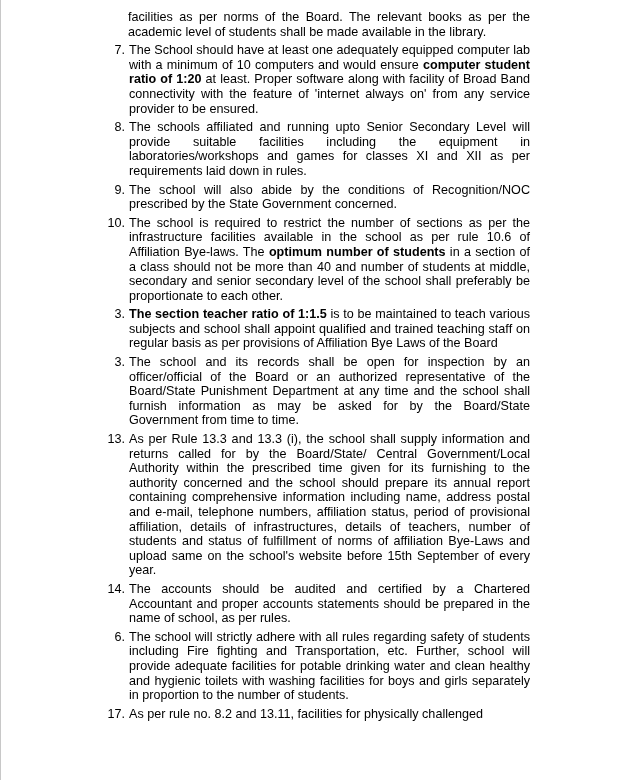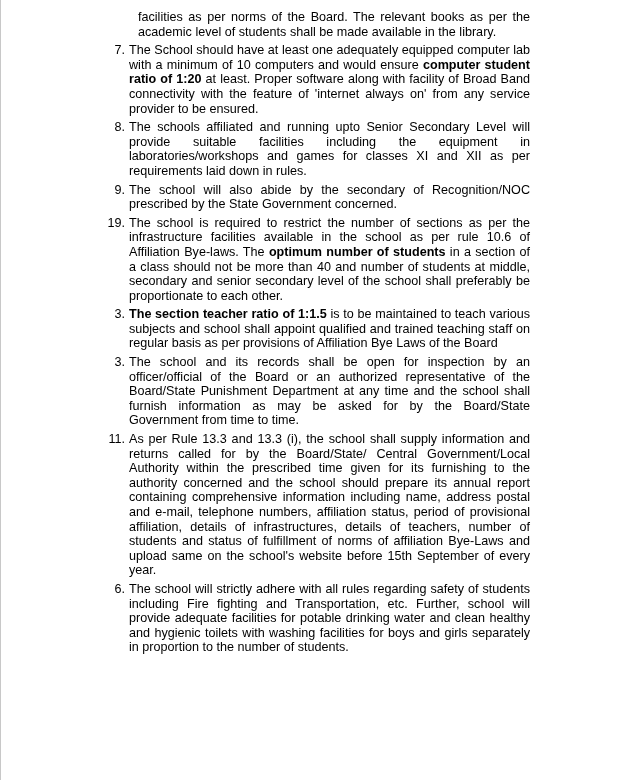"facilities as per norms of" .para { margin-left: 40px -> 30px }
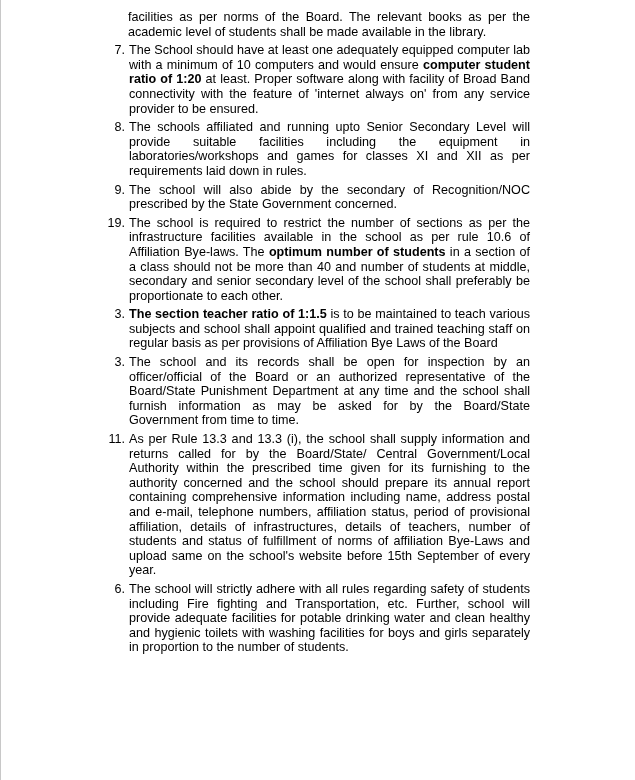"The school will also abide" span { text: secondary -> conditions }
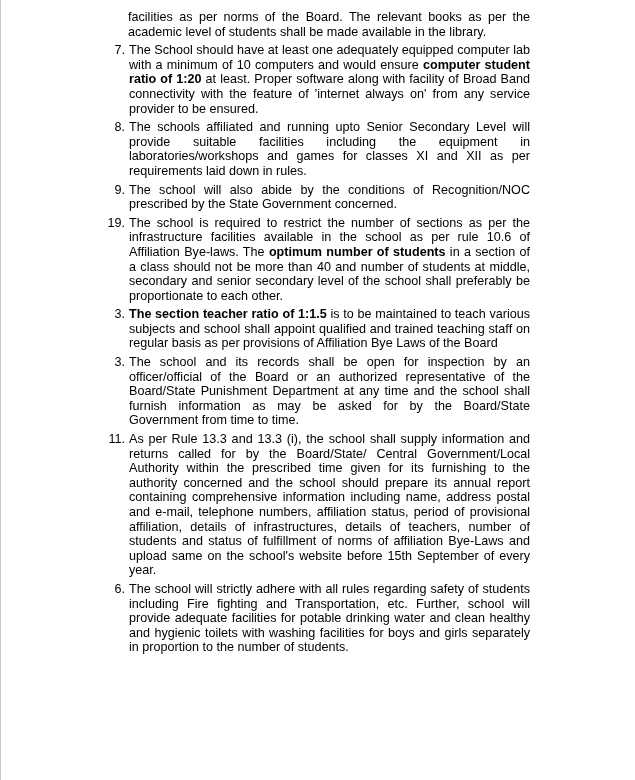"19." span.num { text: 19 -> 10 }
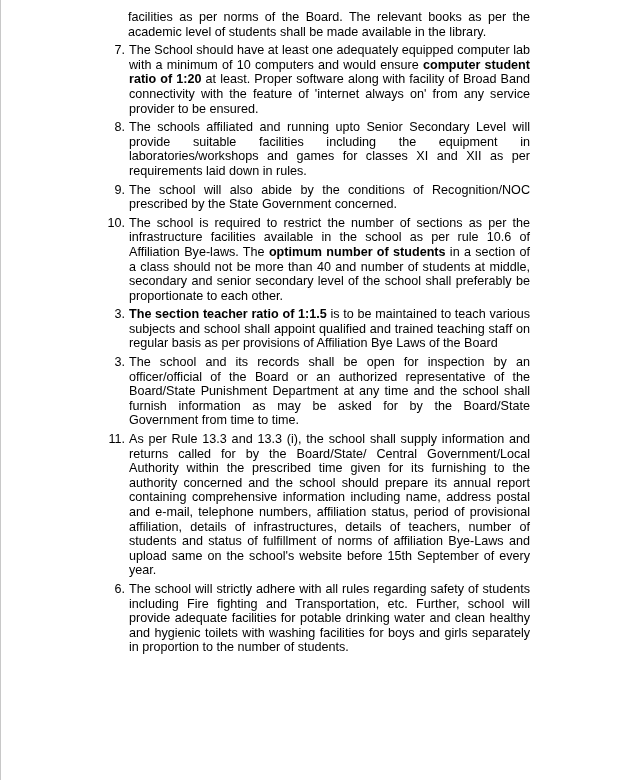"11." span.num { text: 11 -> 13 }
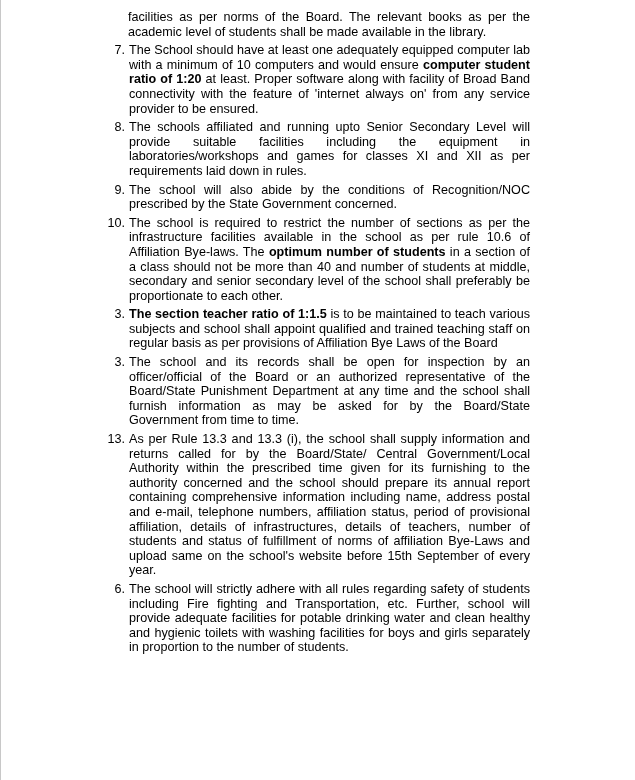"14." div.item { html: none -> <div> <span>14.</span> <span><span>The accounts should be audited and certified by a Chartered Accountant and proper accounts statements should be prepared in the name of school, as per rules.</span></span> </div> }
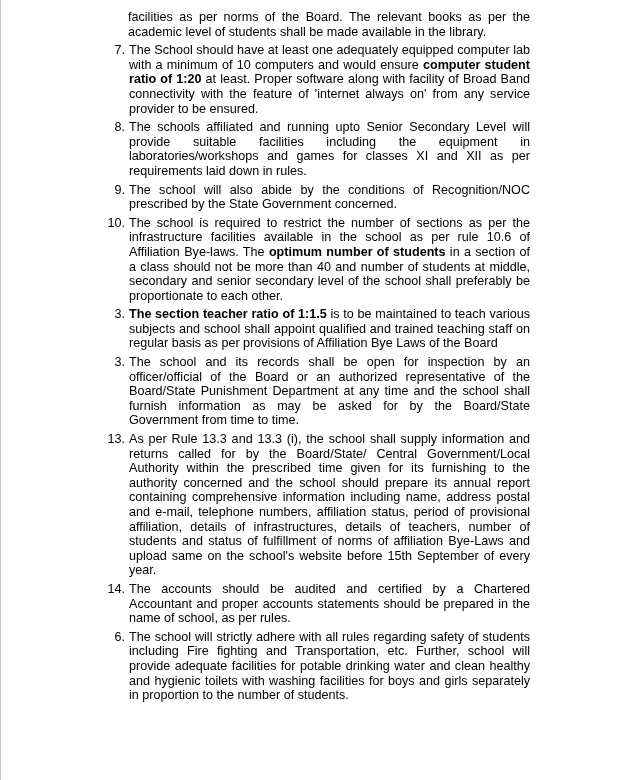"17." div.item { html: none -> <div> <span>17.</span> <span><span>As per rule no. 8.2 and 13.11, facilities for physically challenged</span></span> </div> }
